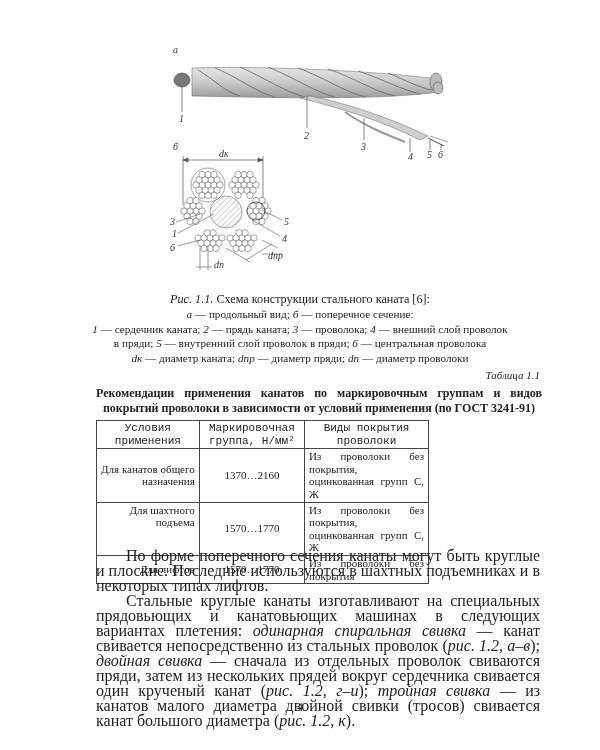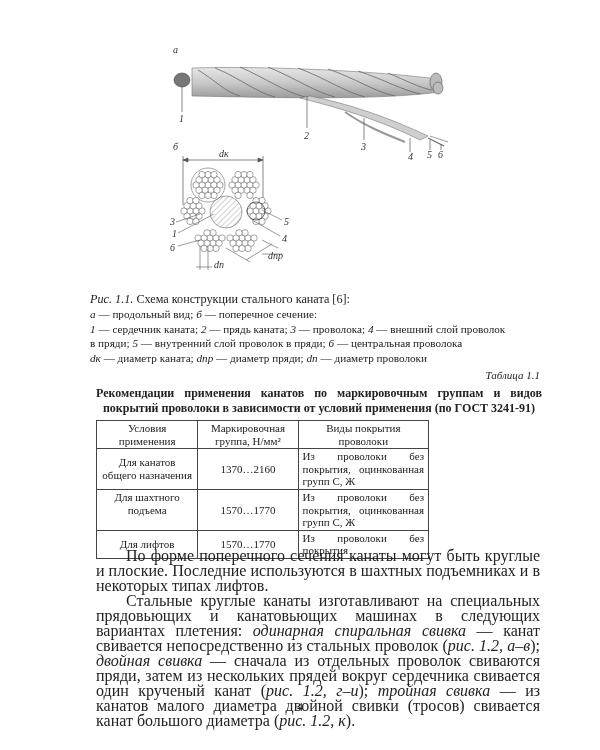"Рис. 1.1. Схема конструкции стального" .caption { text-align: left -> center }
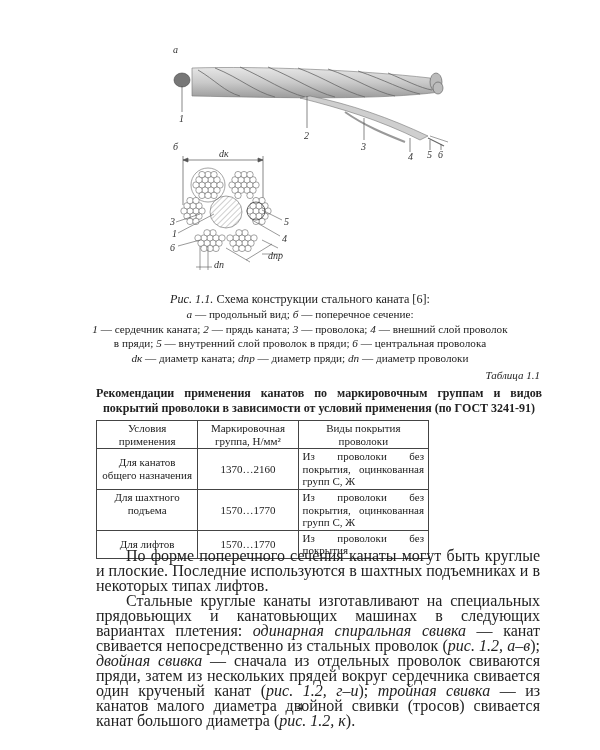"Условия применения" .tbl th { font-family: none -> Liberation Mono, monospace }
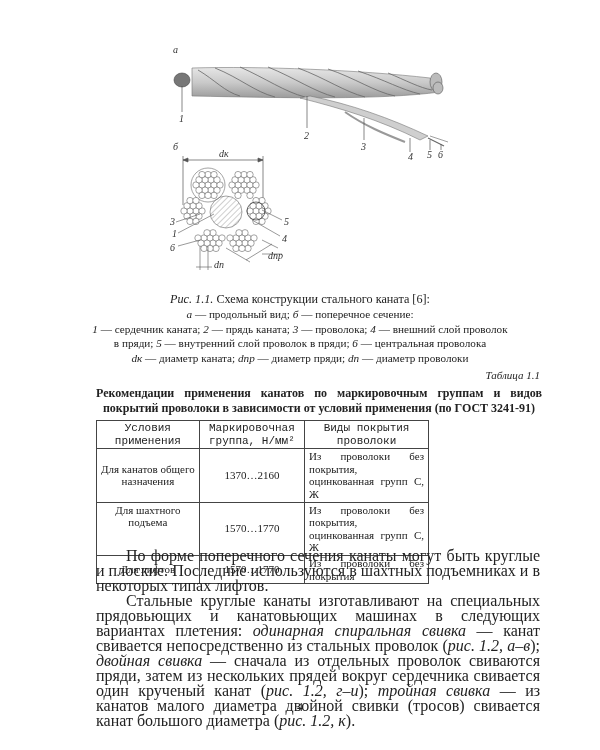"Для канатов общего назначения" .tbl .c1 { text-align: center -> right }
